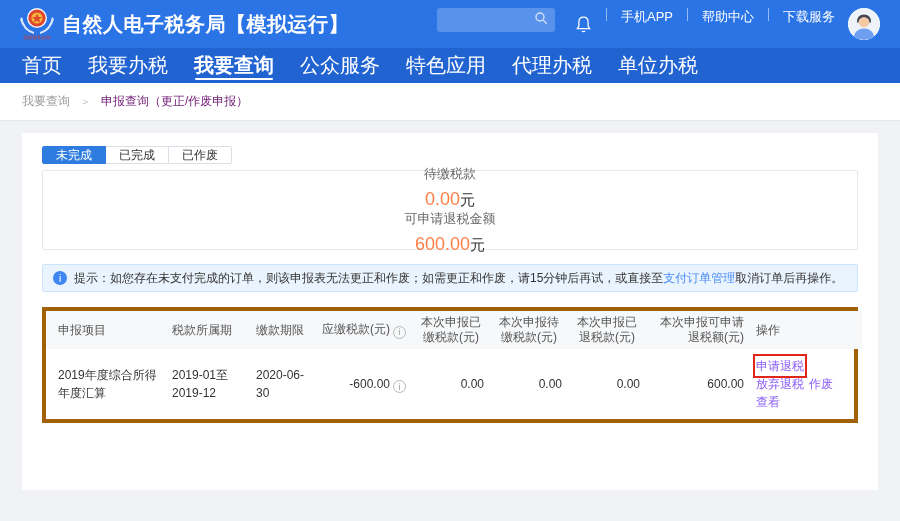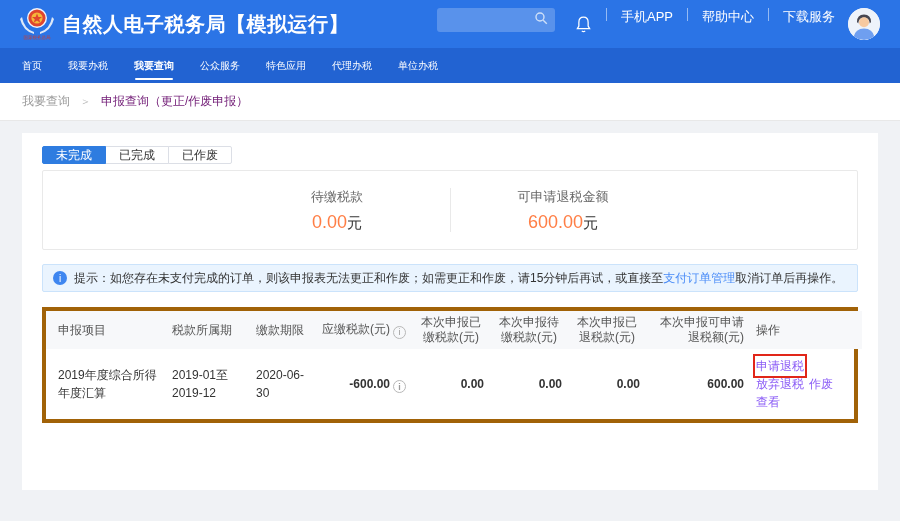"首页" .nav-item { font-size: 10px -> 20px }
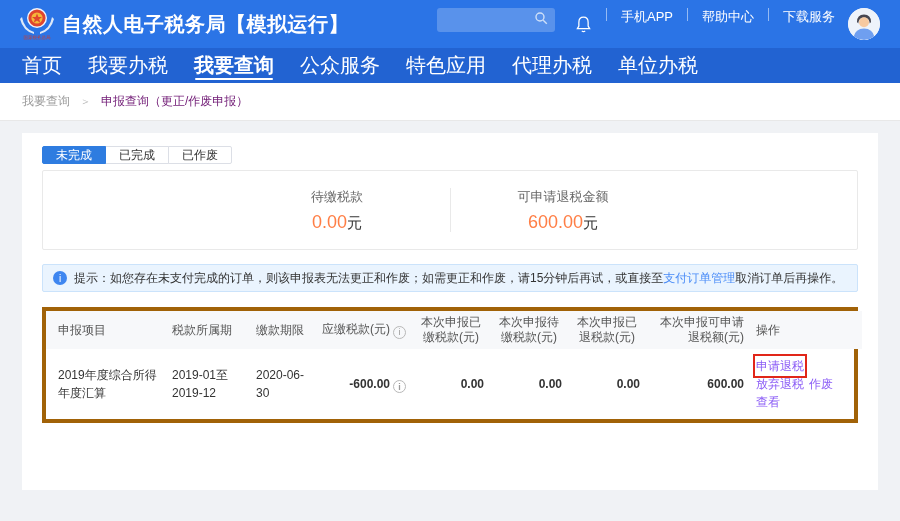"待缴税款" .summary-box { flex-direction: none -> column }
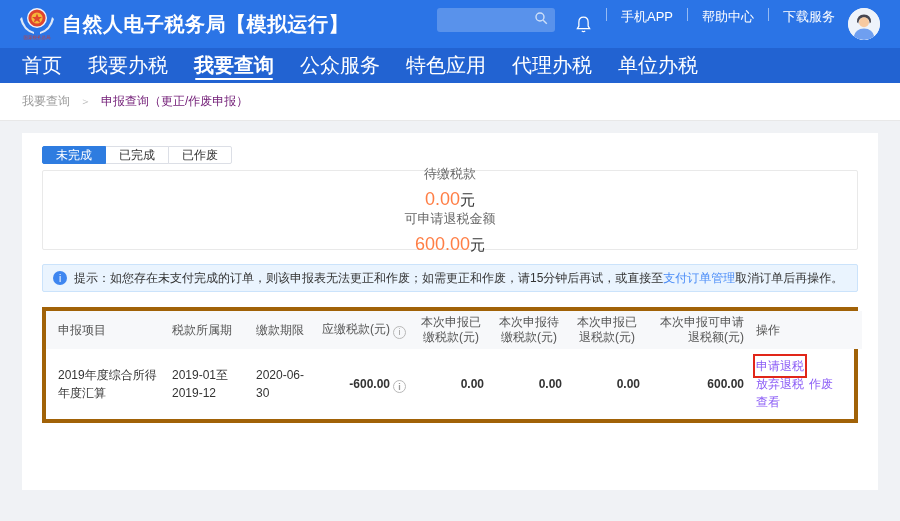"-600.00 i" .ar { font-weight: bold -> none }
